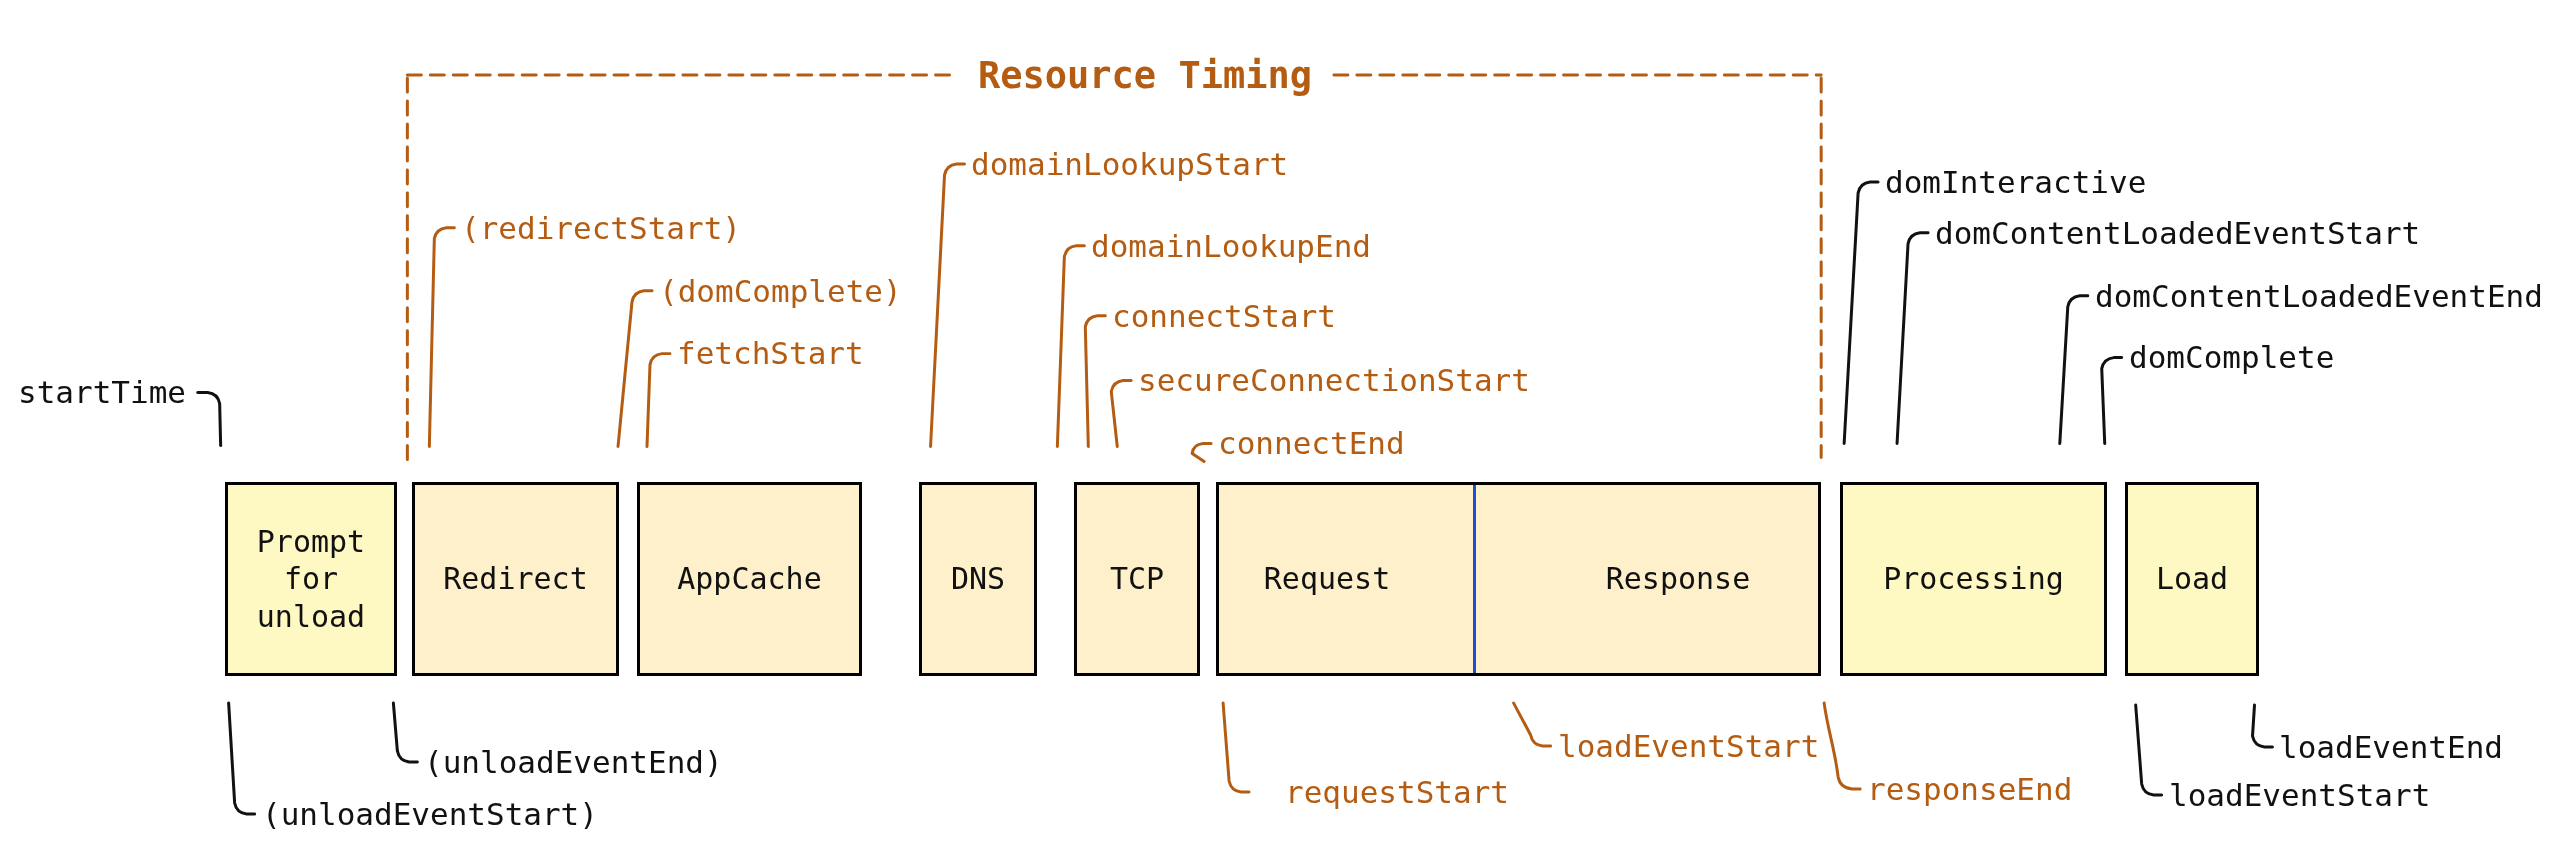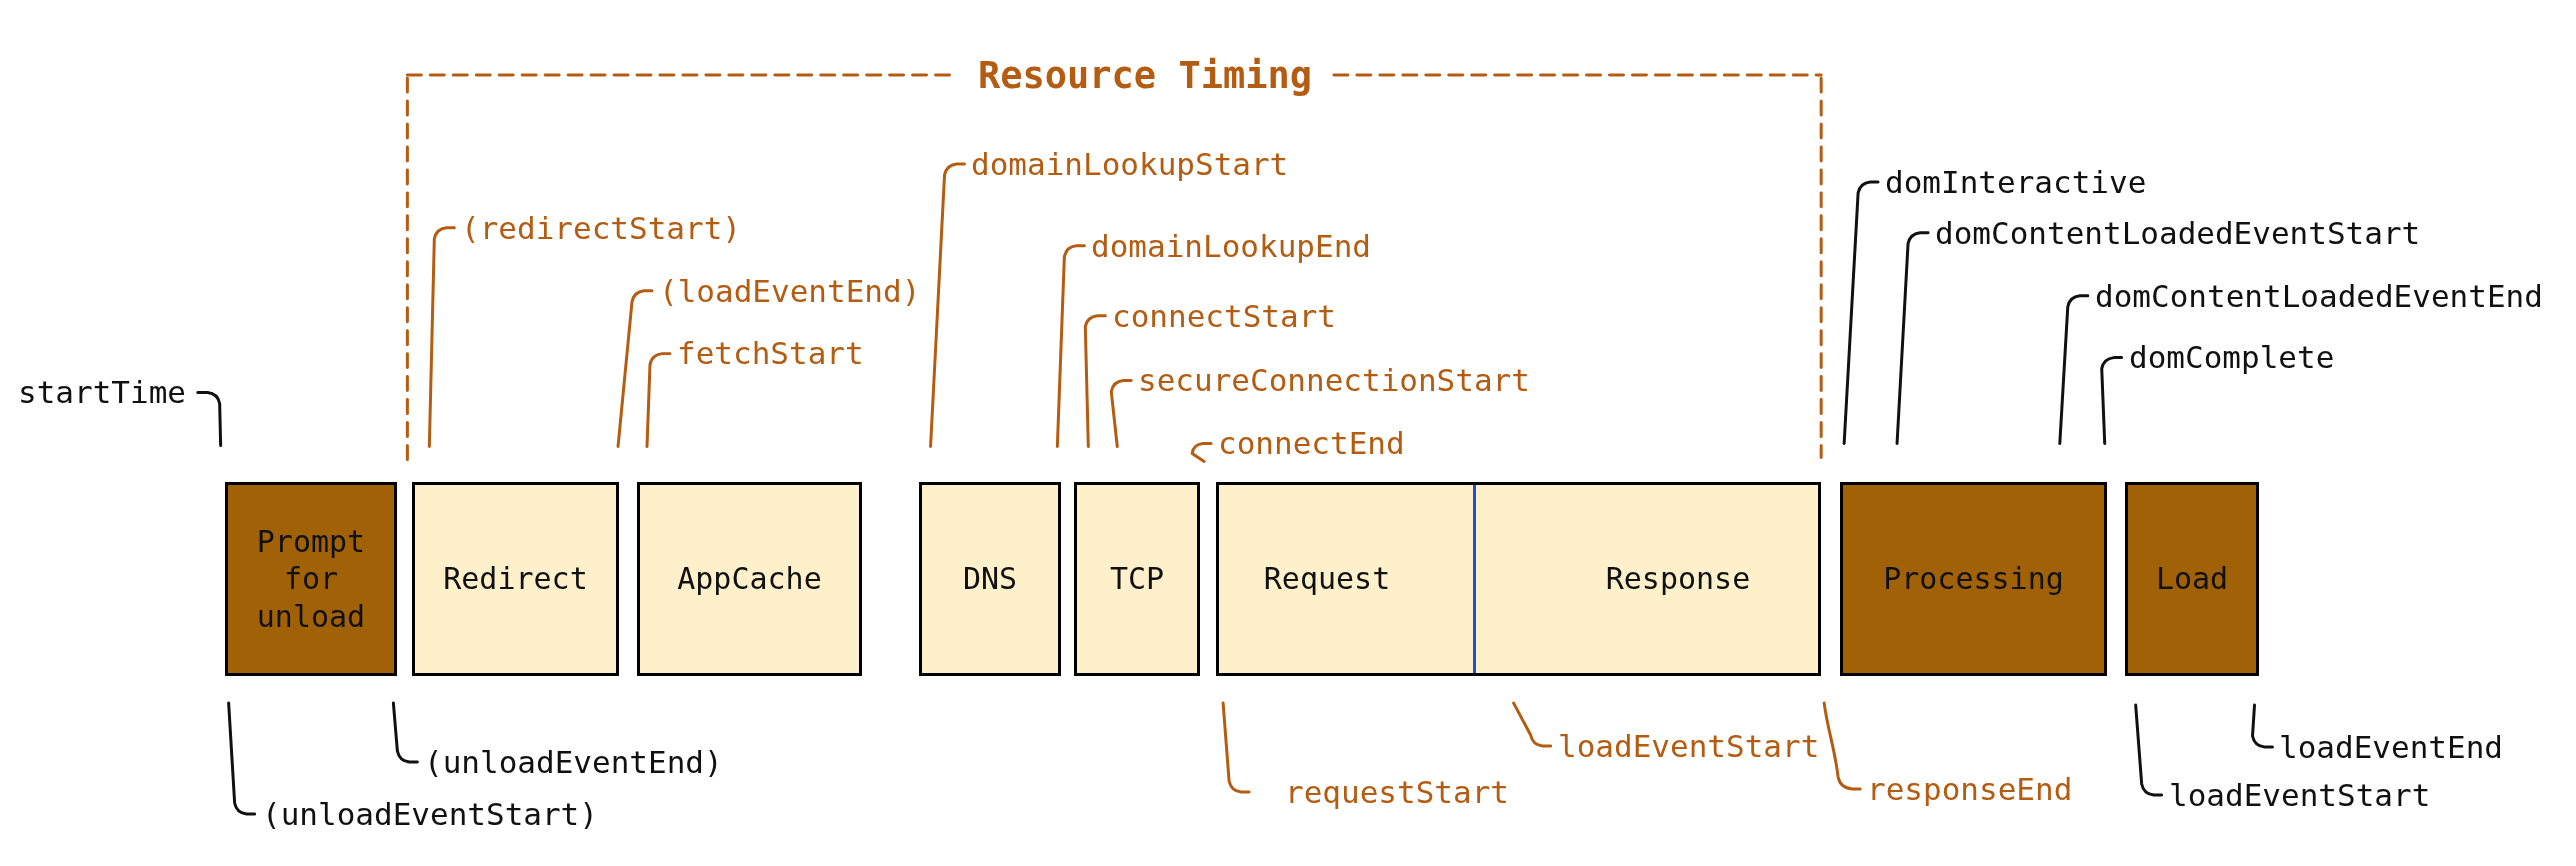"(loadEventEnd)" div.ann { text: loadEventEnd -> domComplete }
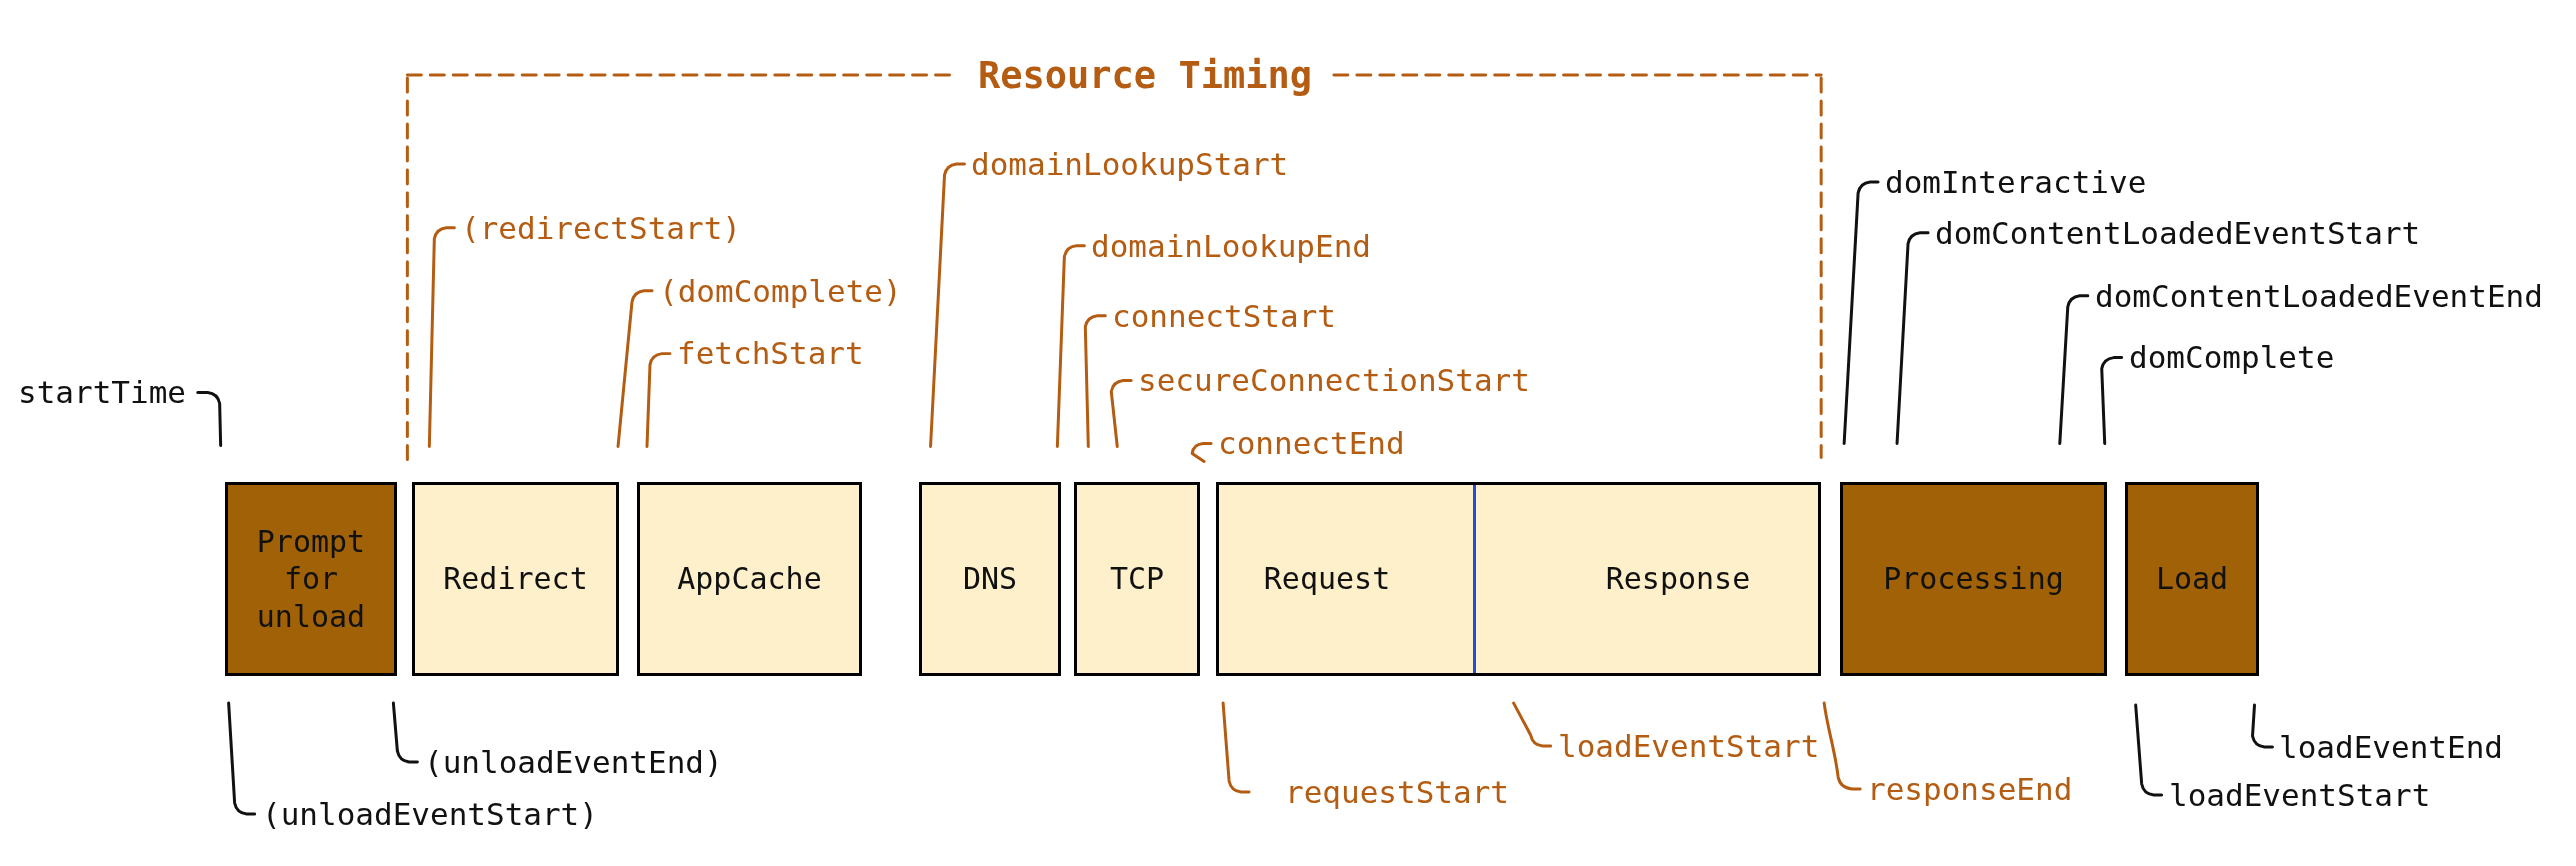"Prompt" .fill-document { background: #a16207 -> #fef9c3 }
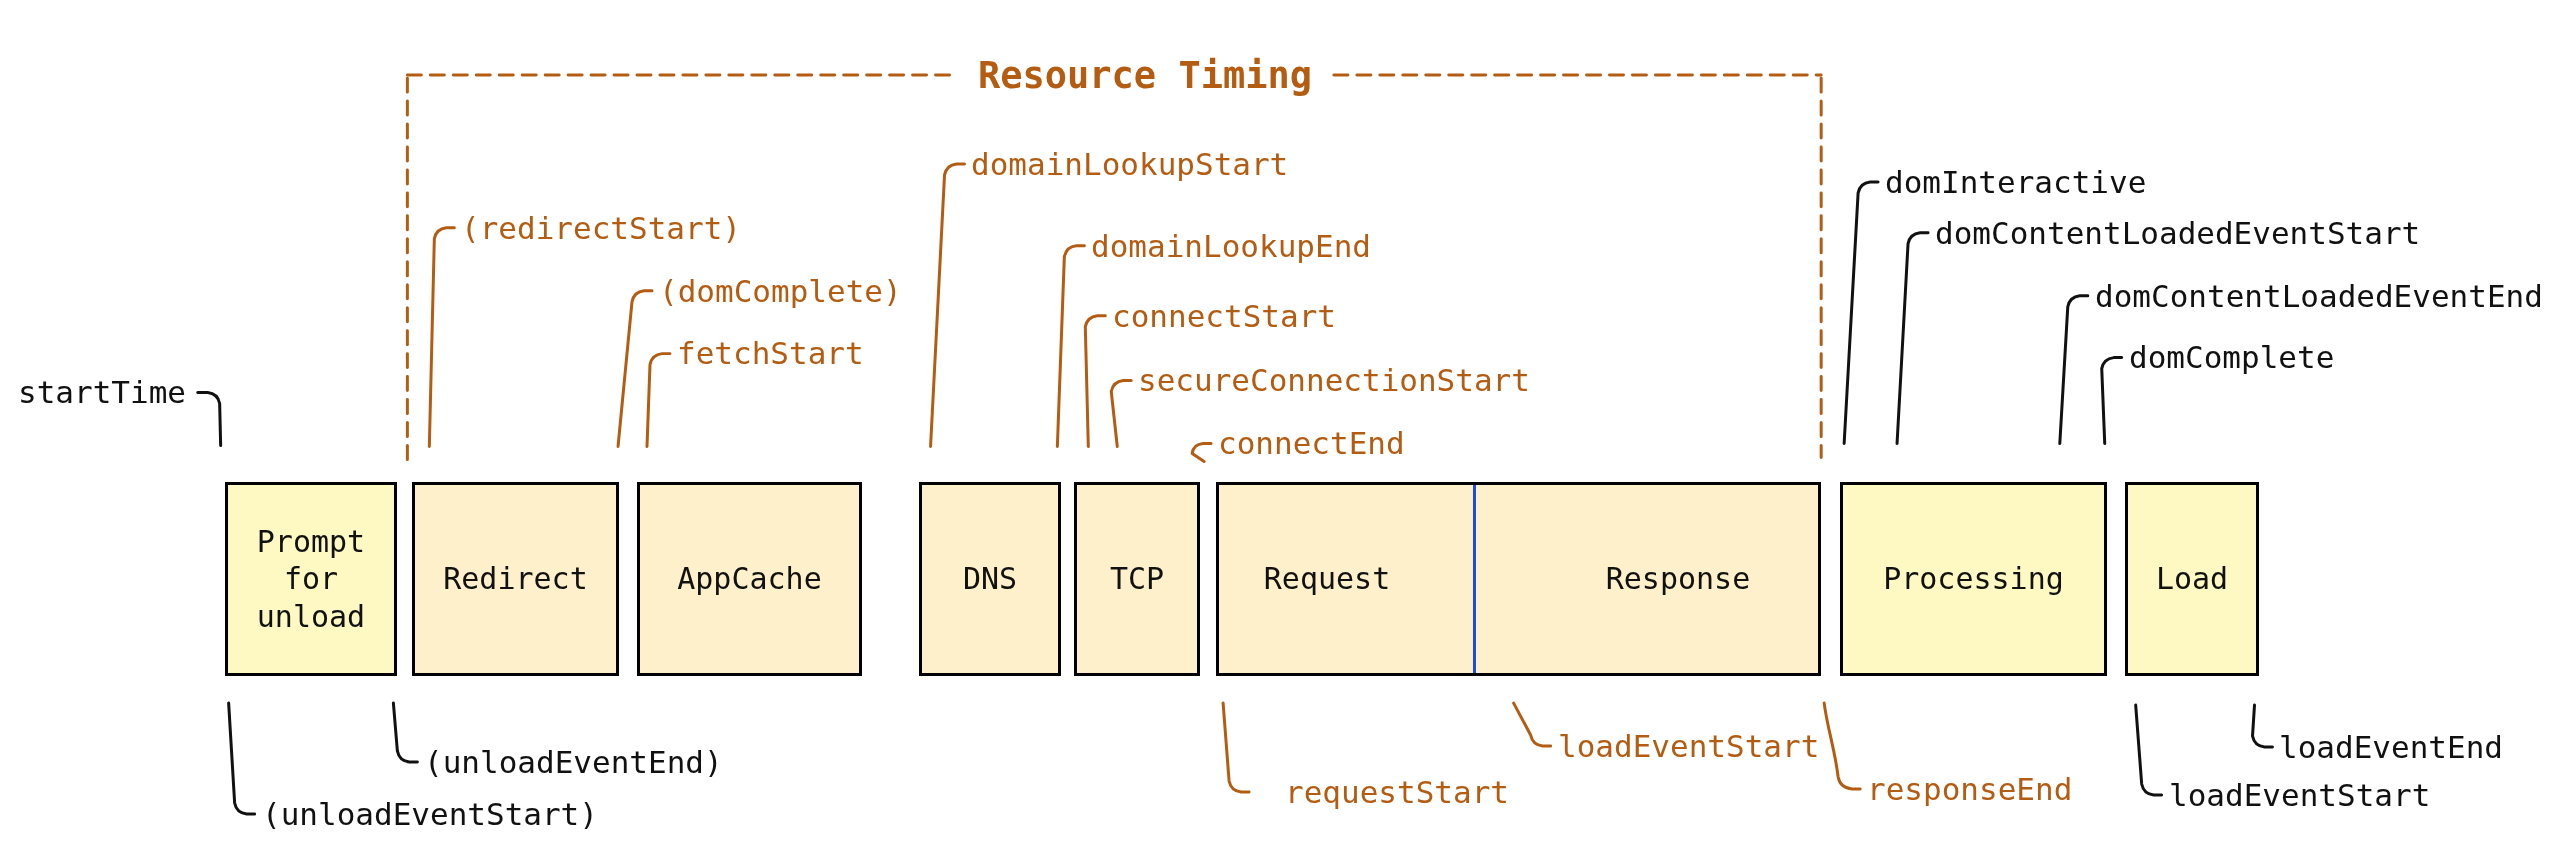"DNS" div.box { width: 142px -> 118px }
